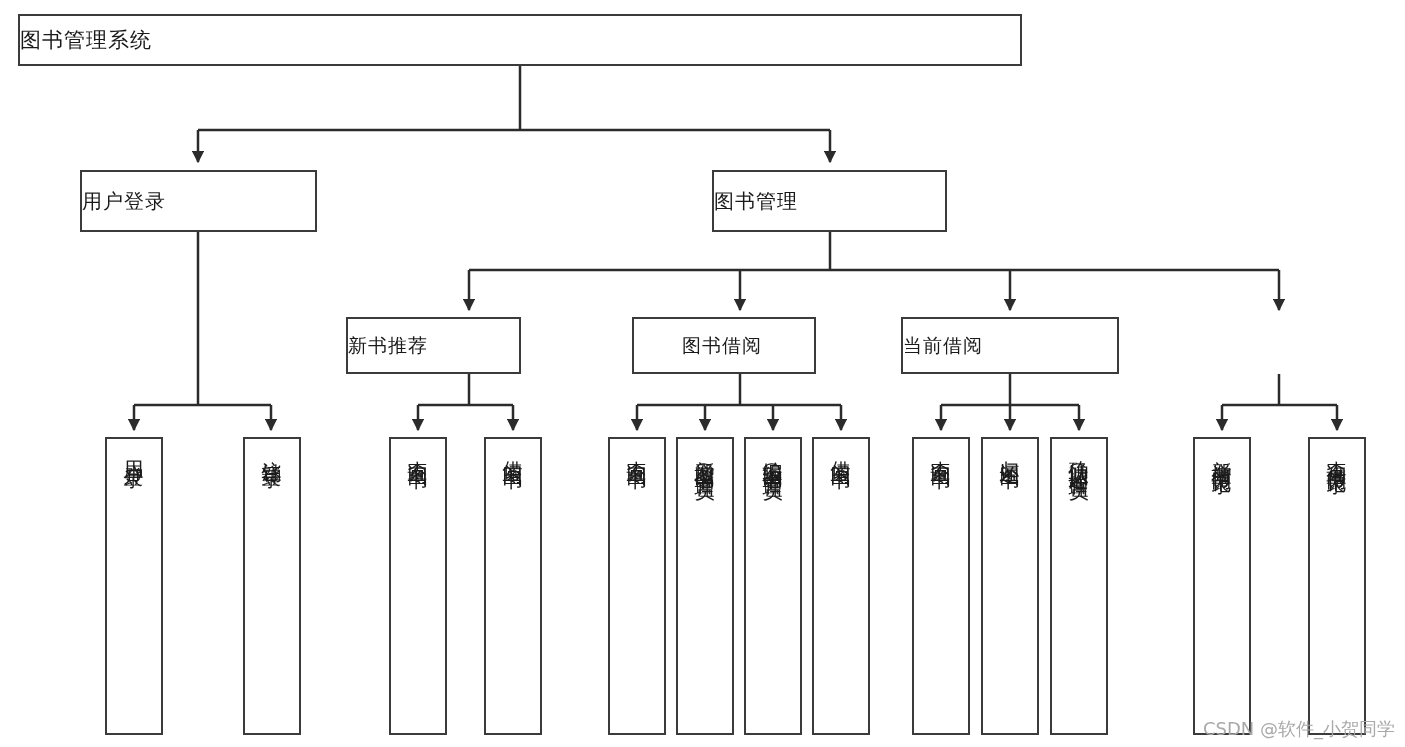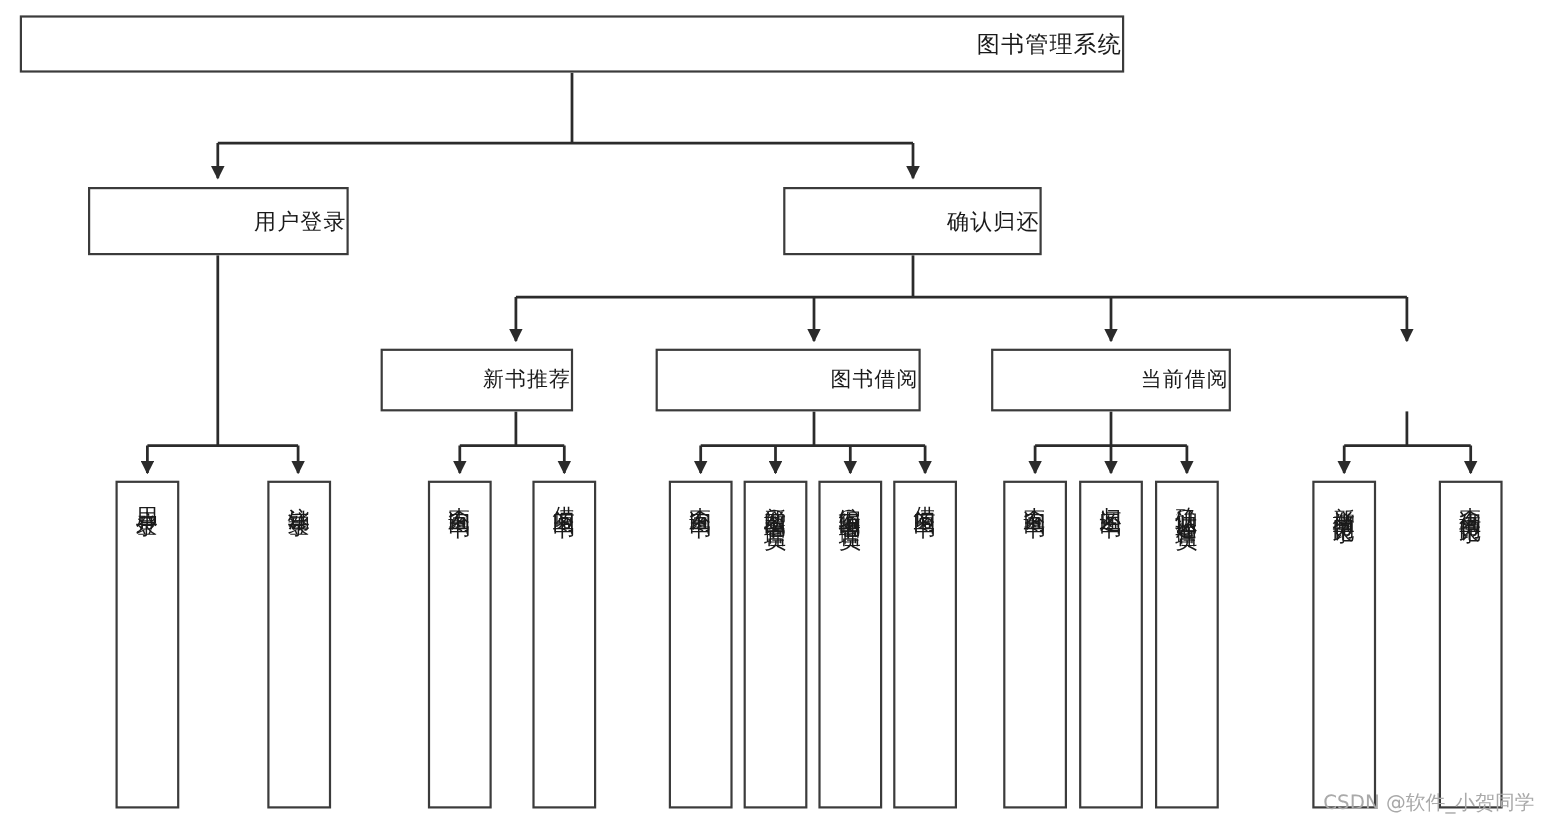"图书管理系统" .node { justify-content: flex-end -> flex-start }
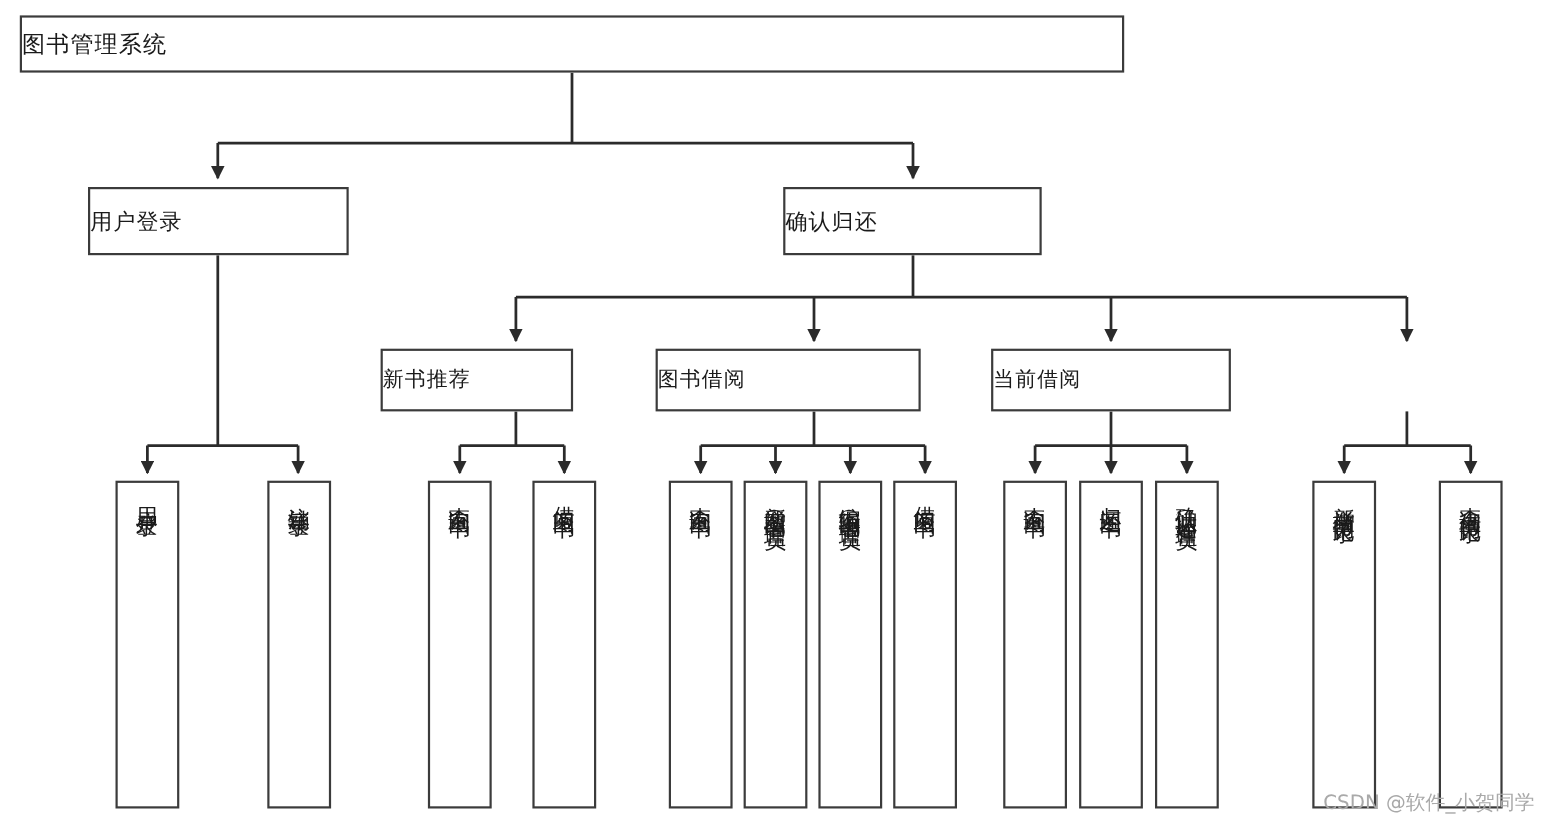"确认归还" span.node-label { text: 确认归还 -> 图书管理 }
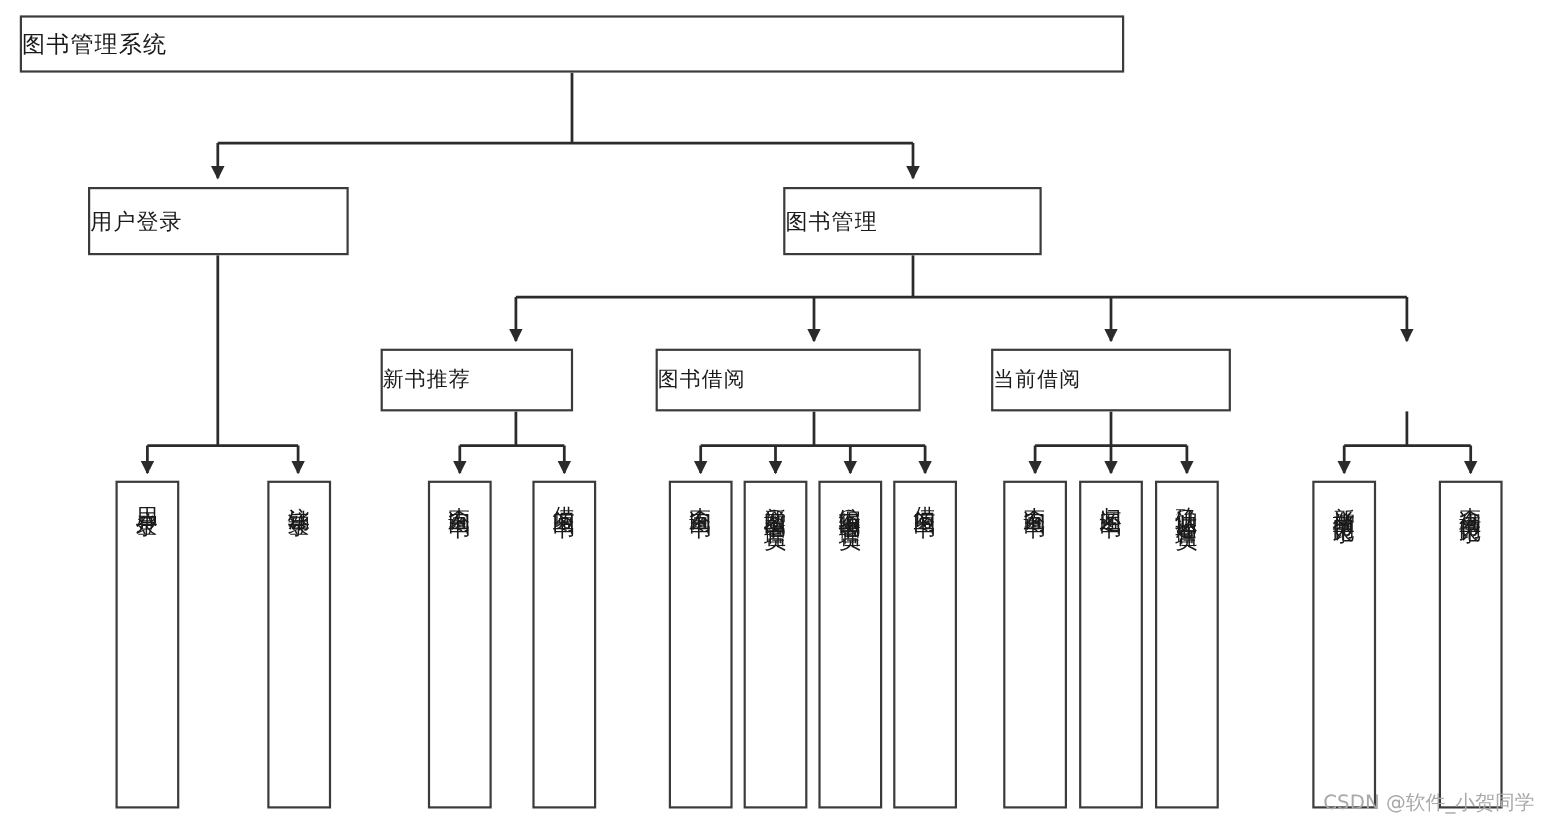"图书借阅" div.node { left: 596px -> 632px; padding-left: none -> 48px; width: 241px -> 184px }
